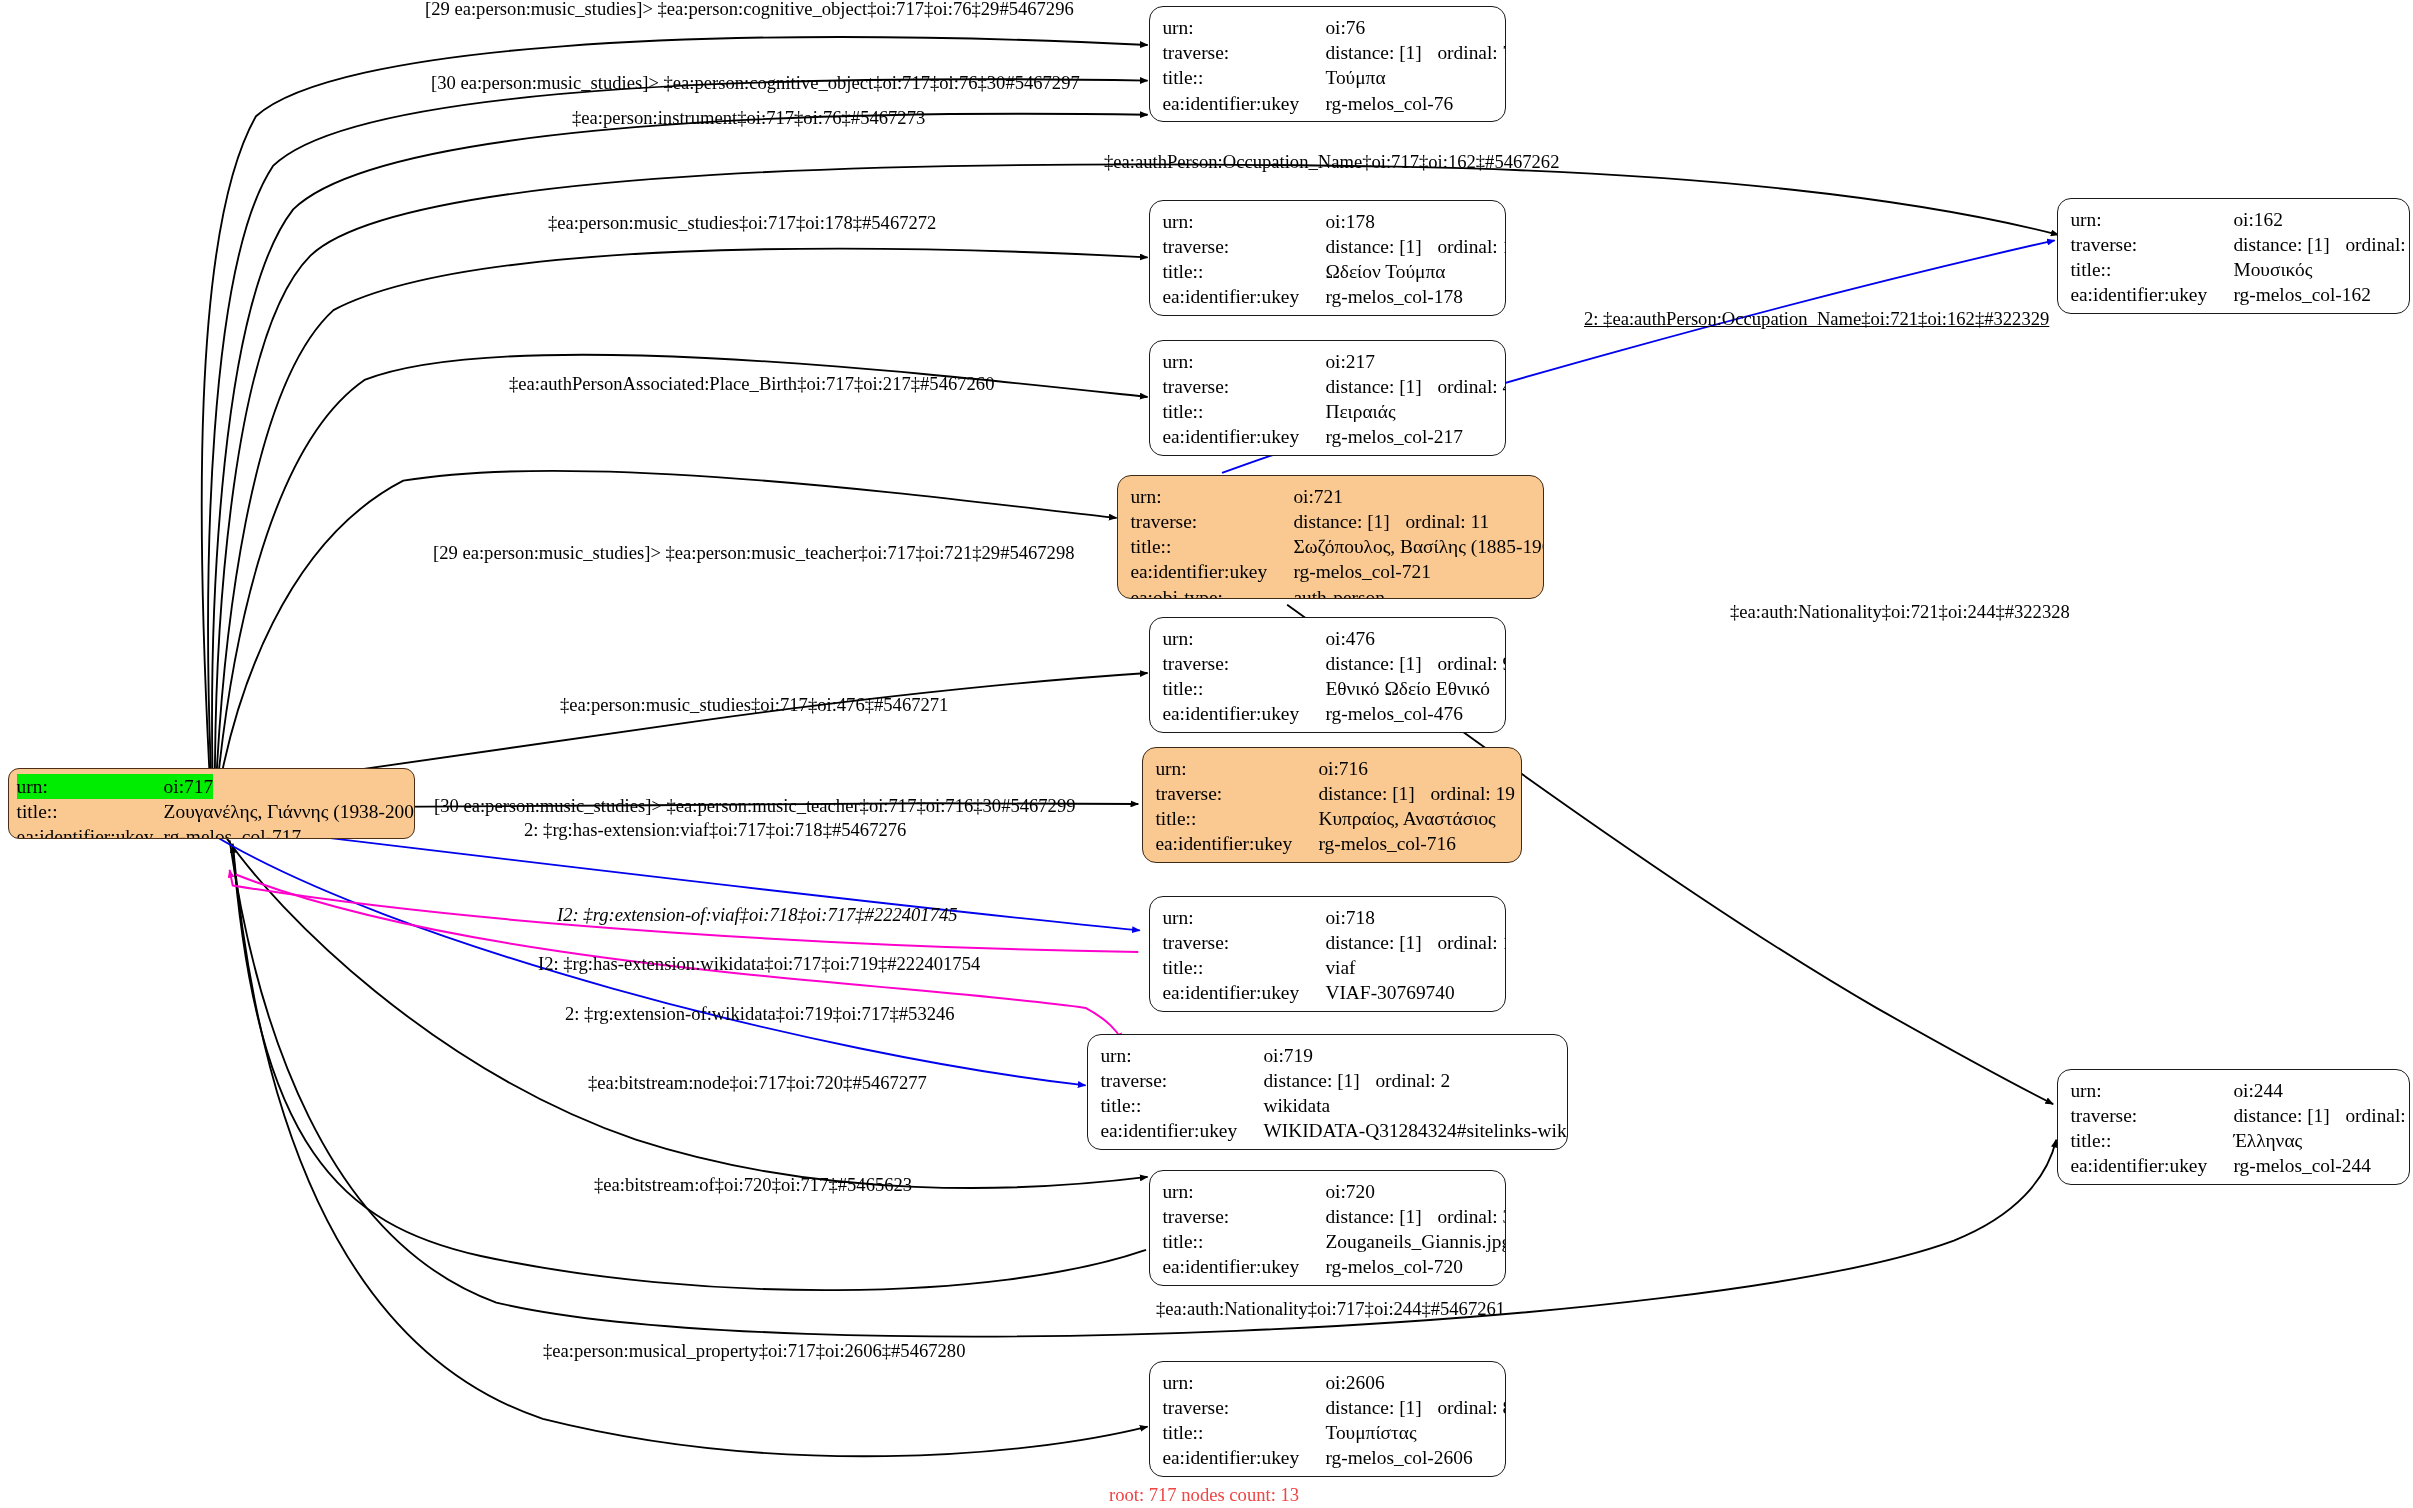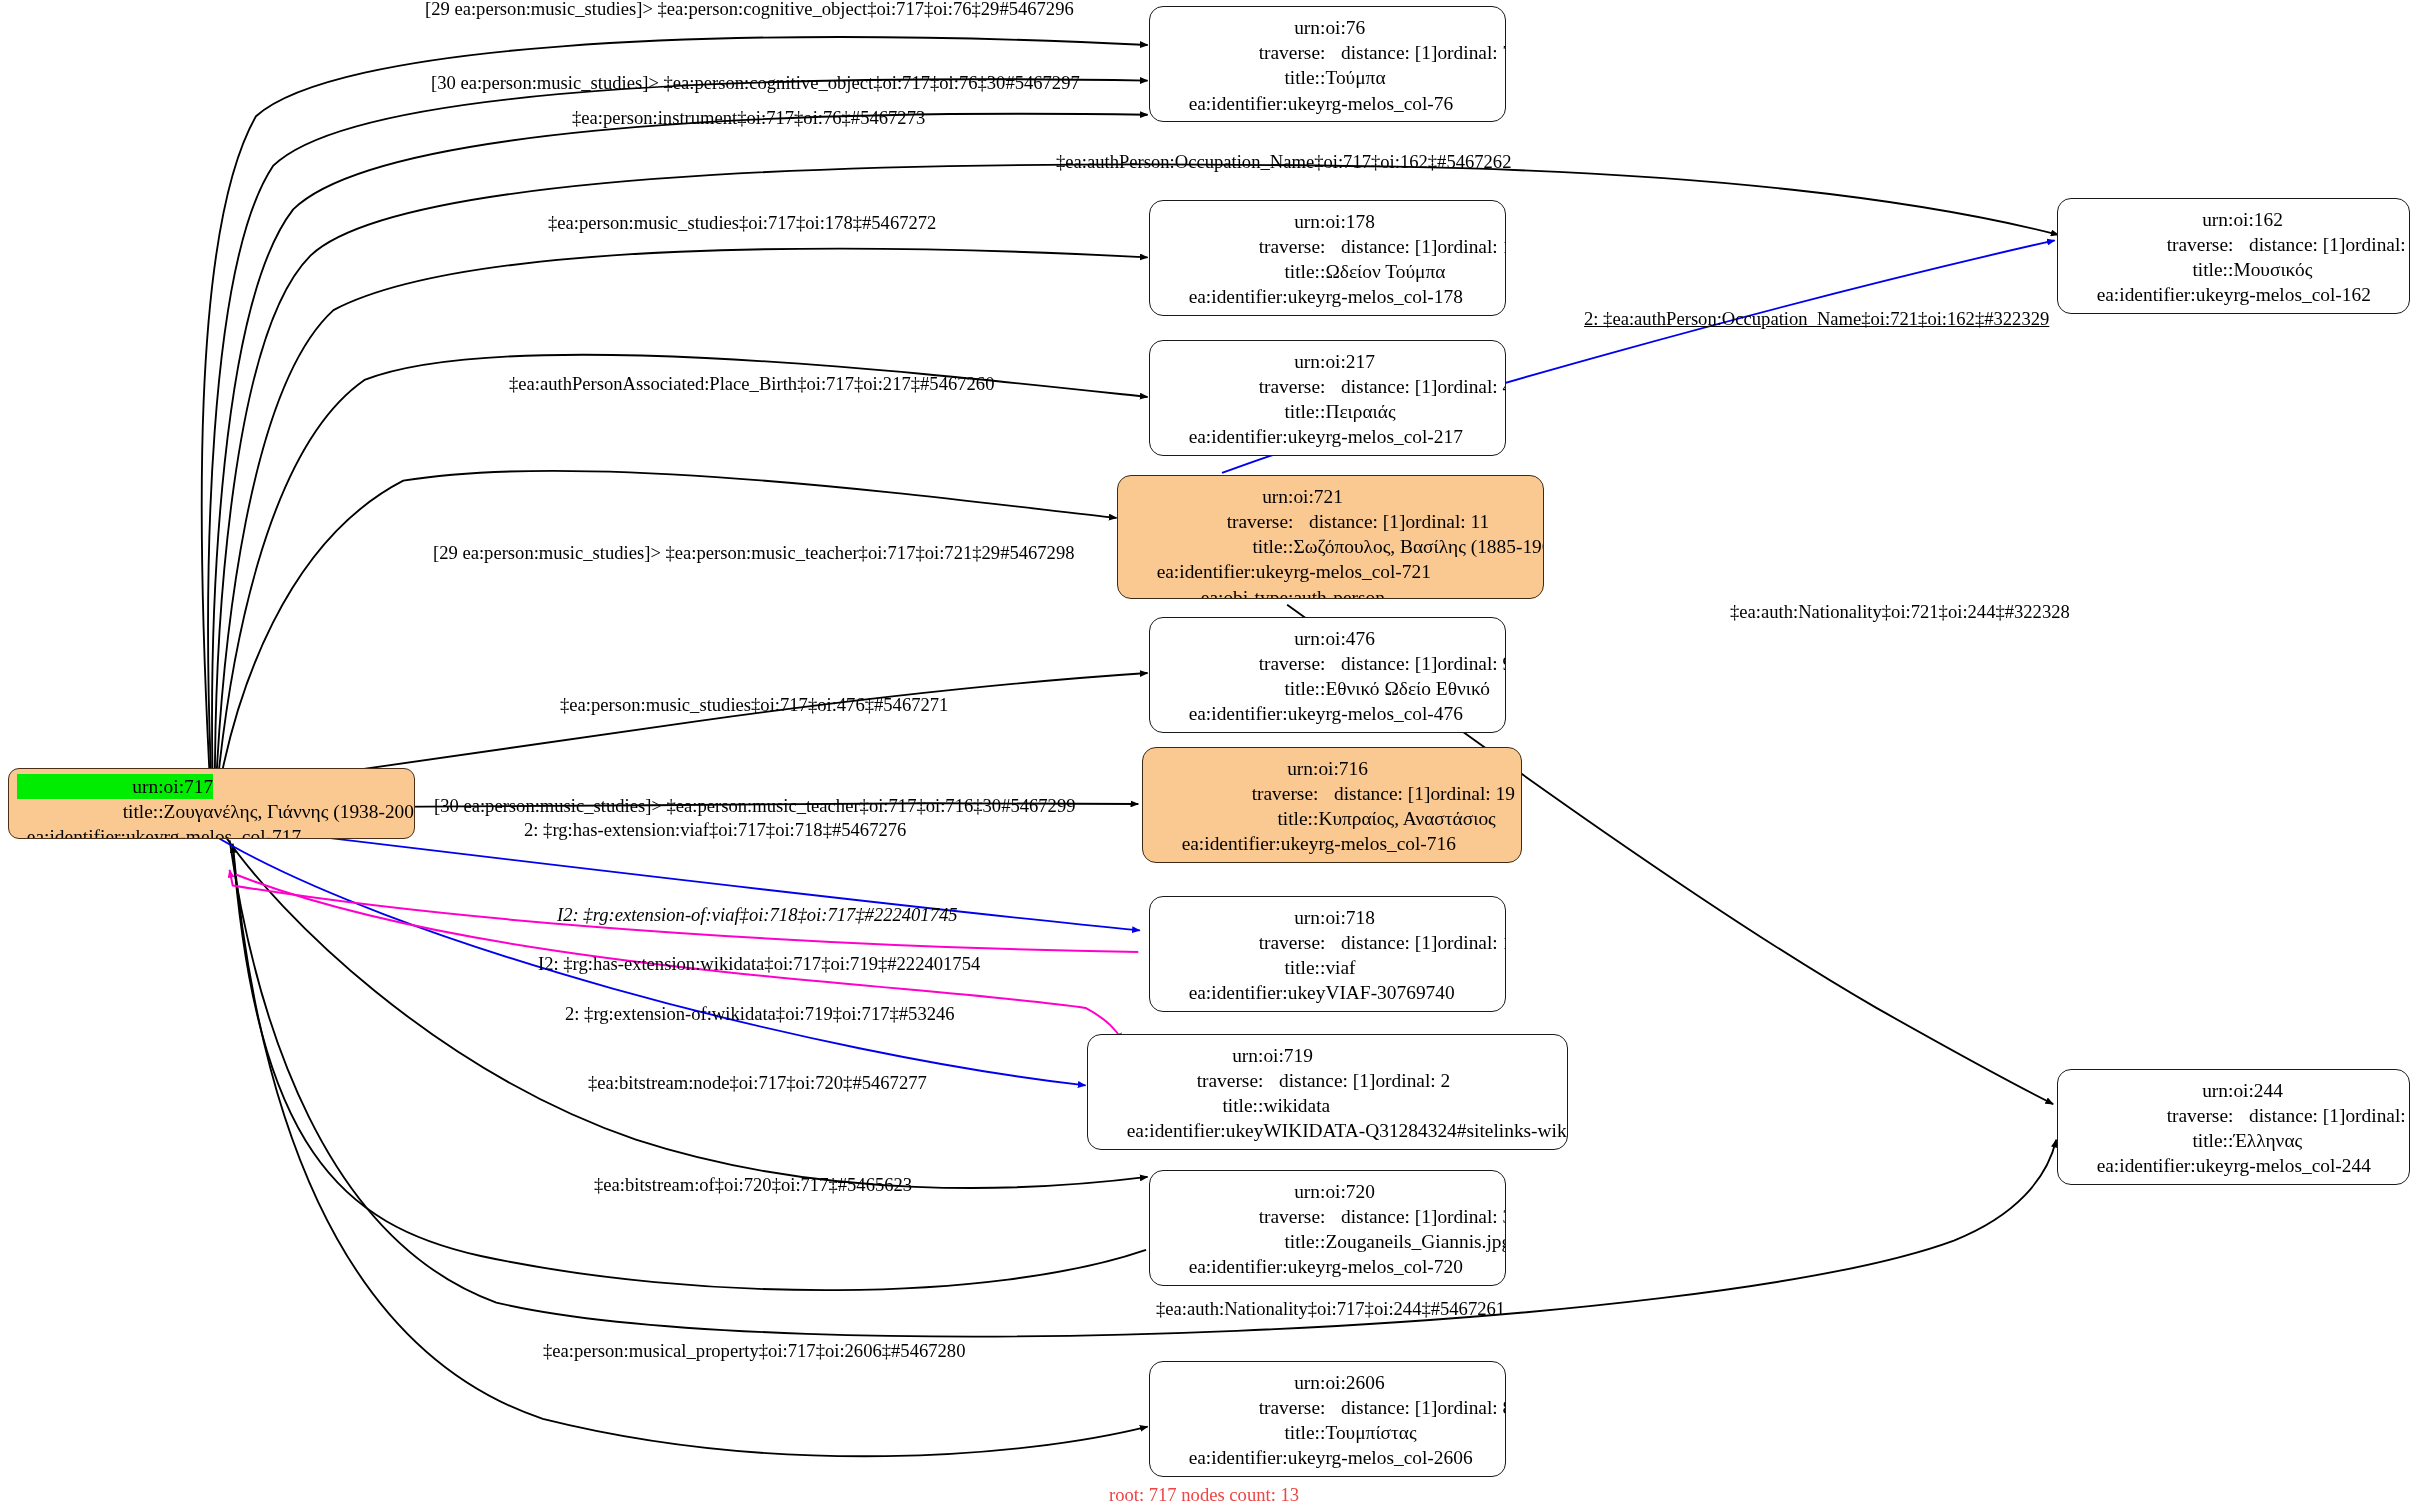"urn:" .node { text-align: right -> none }
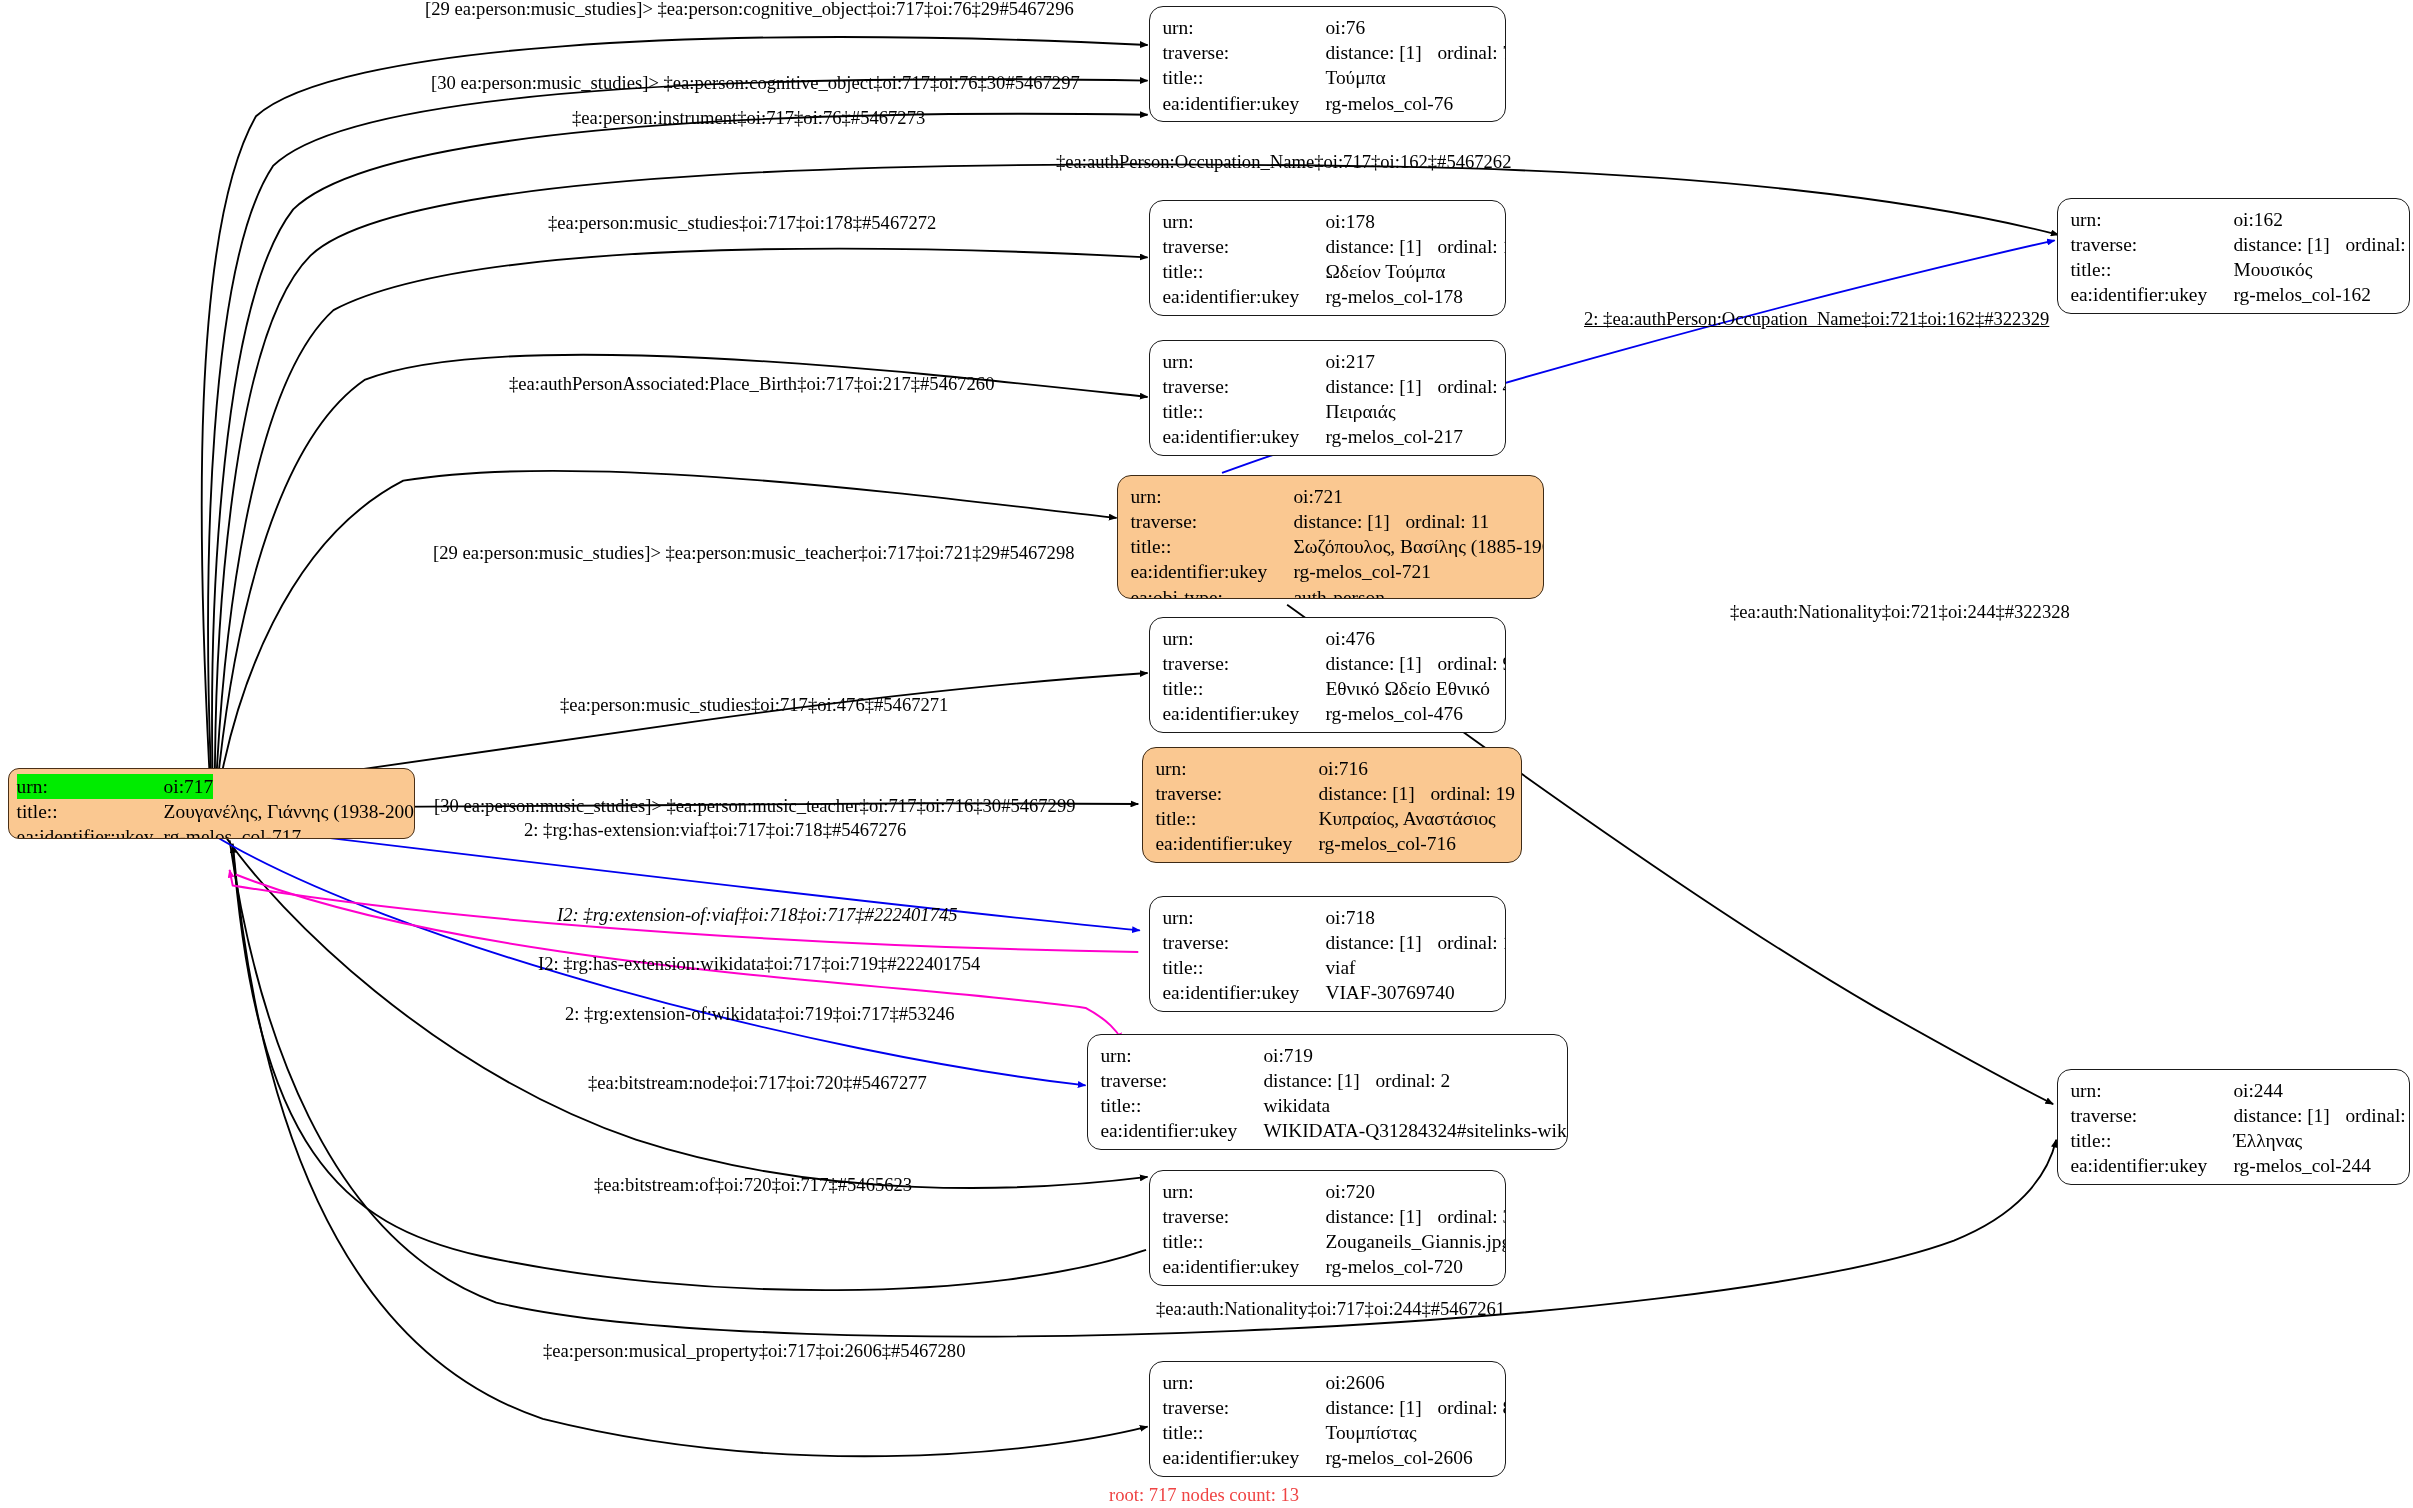"‡ea:authPerson:Occupation_Name‡oi:717‡oi" div.edge-label { left: 1056px -> 1104px }
